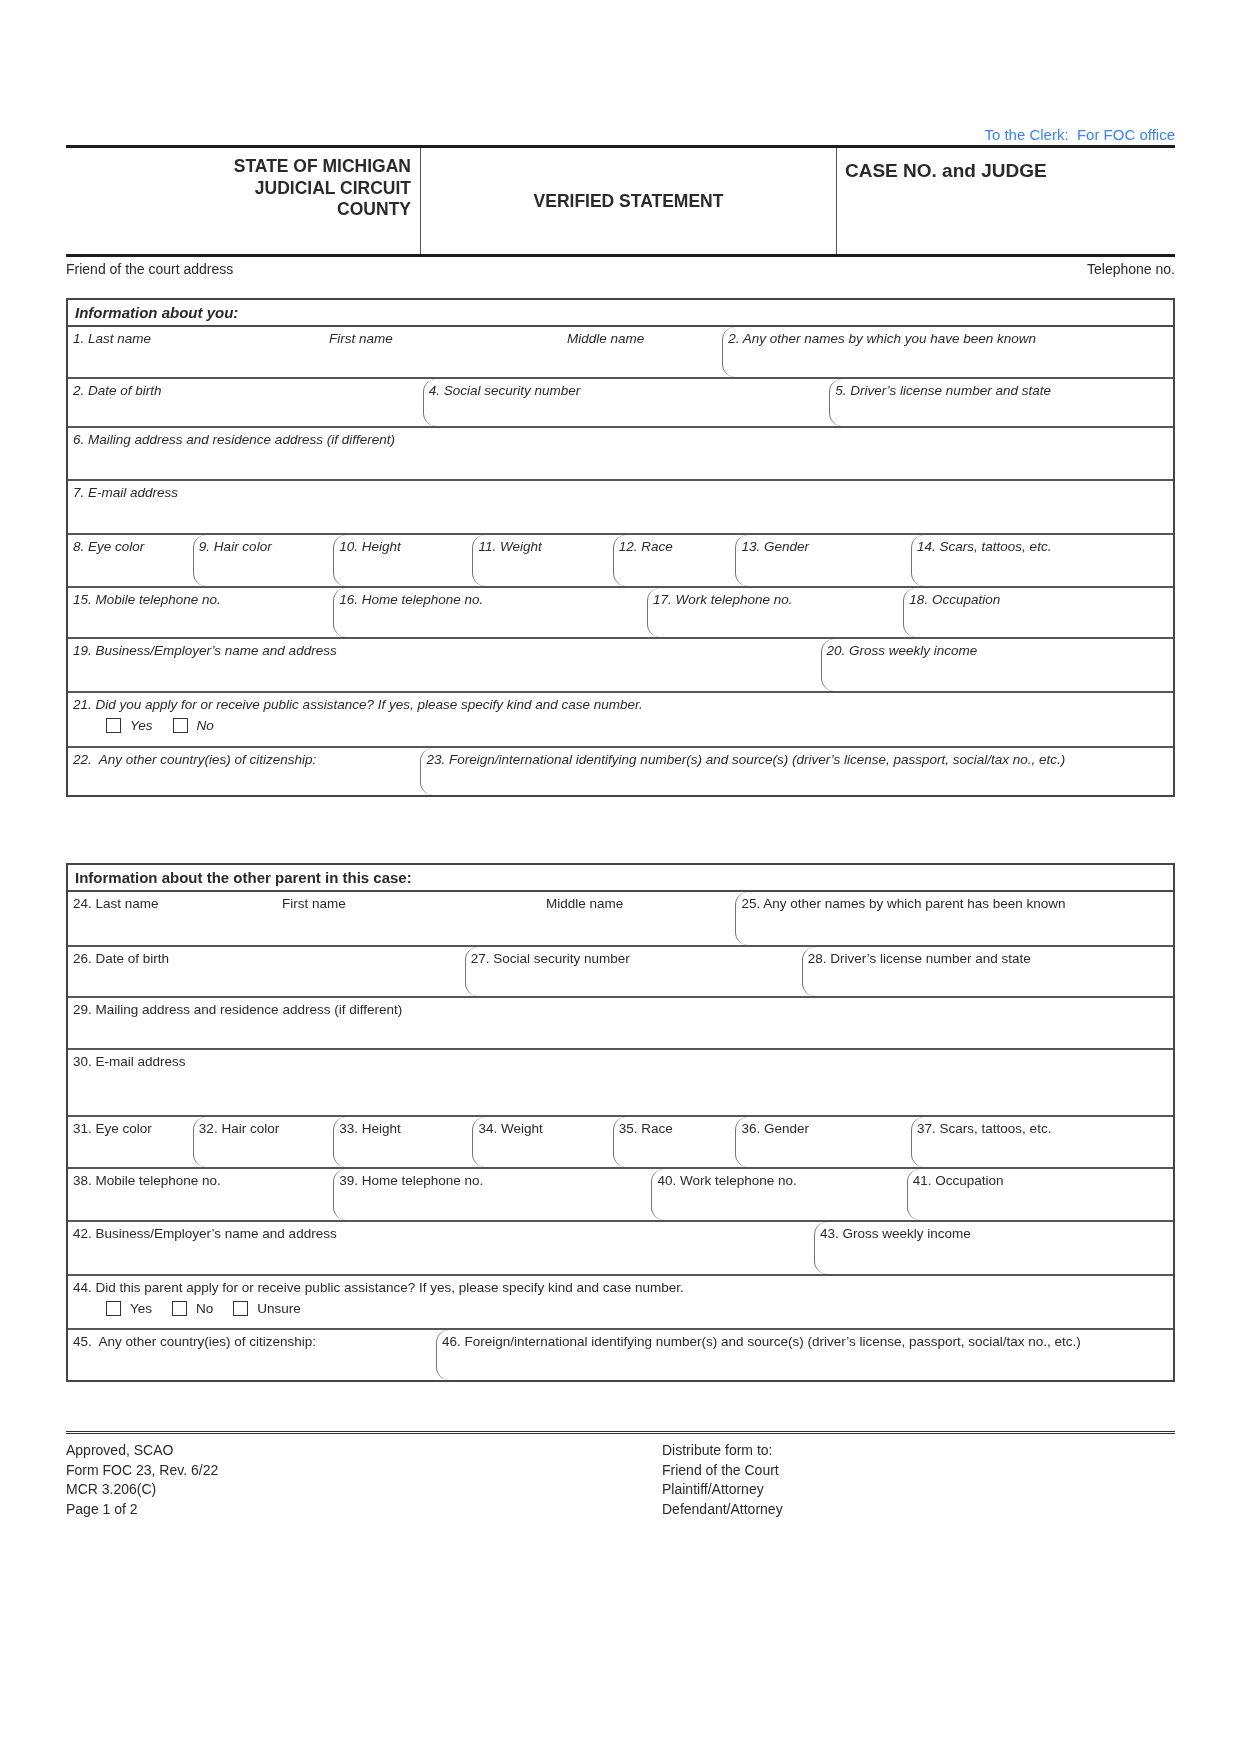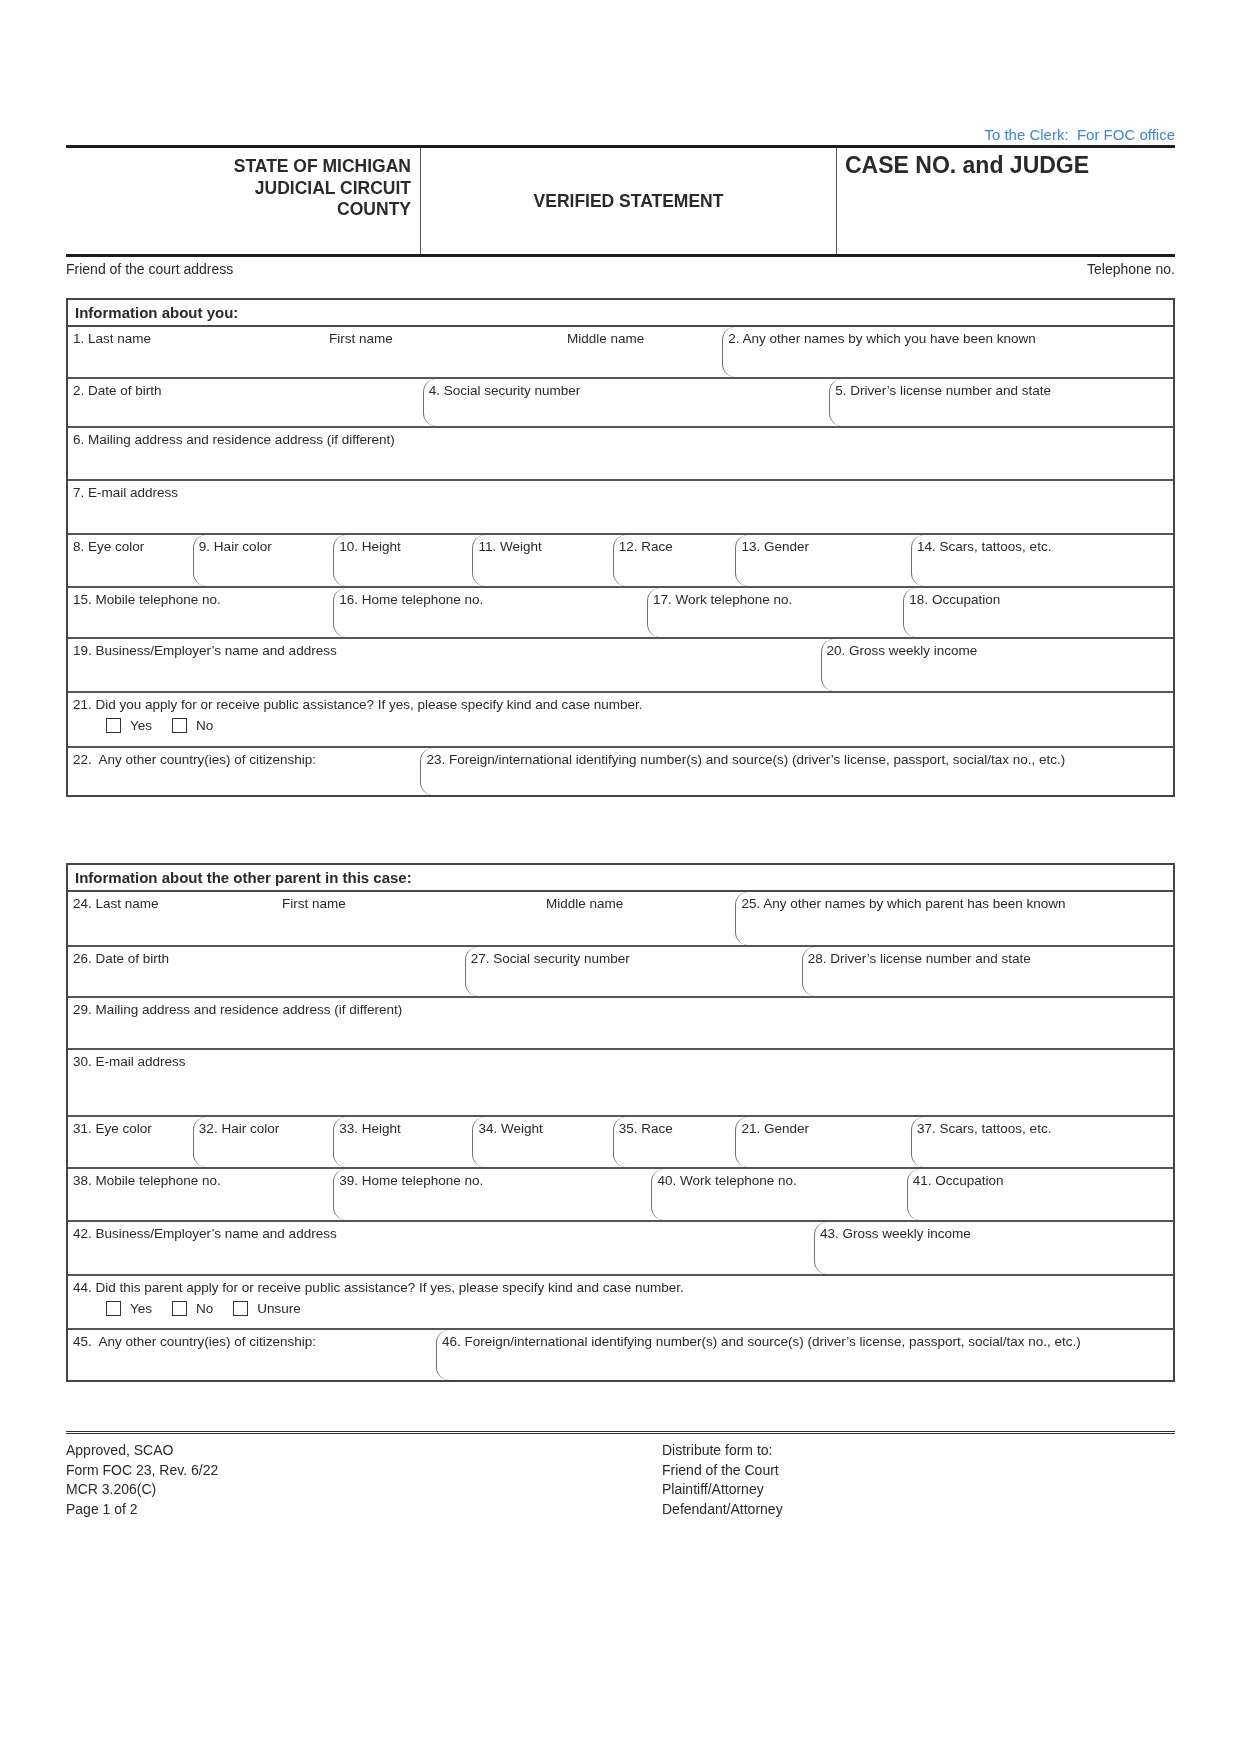"CASE NO. and JUDGE" .hcol3 { font-size: 23px -> 19px; padding: 4px 8px -> 12px 8px }
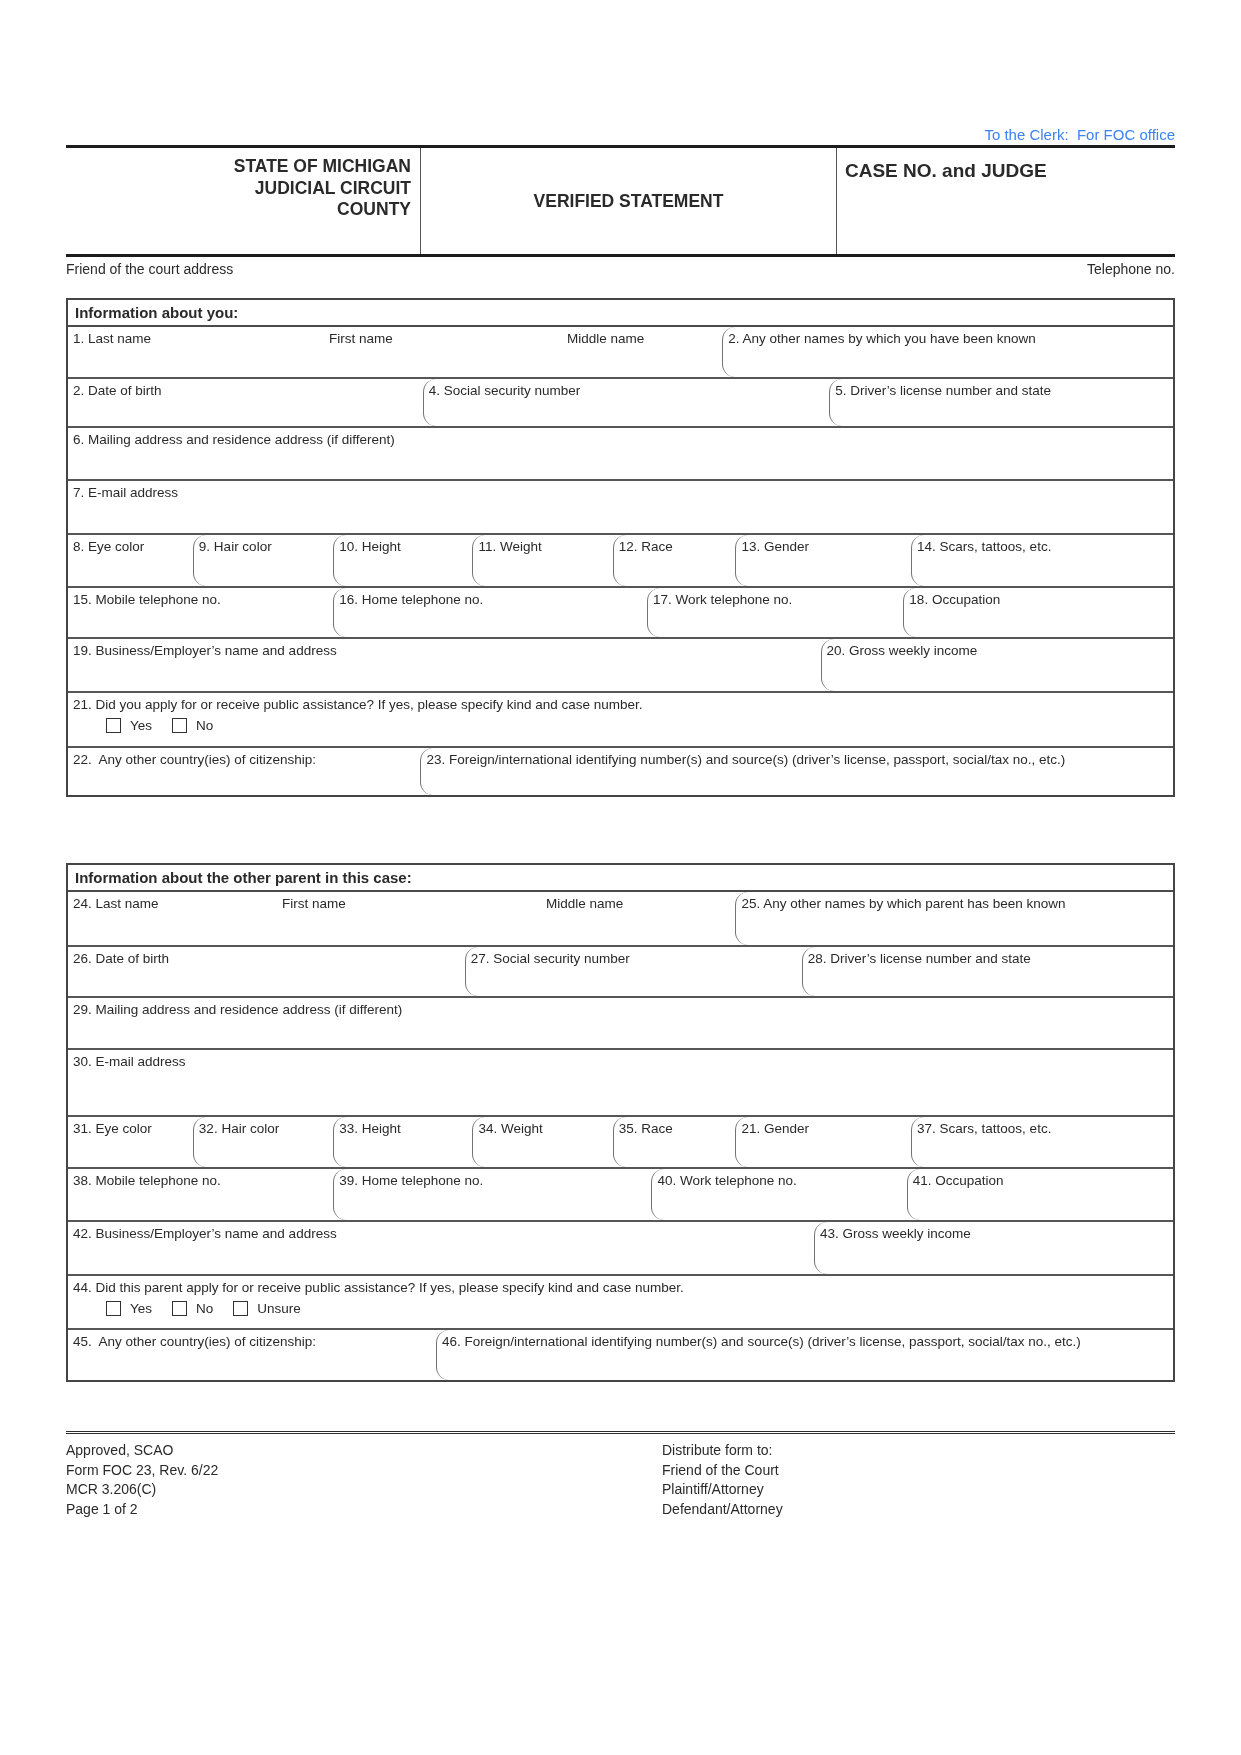"Information about you:" .sec1 { font-style: none -> italic }
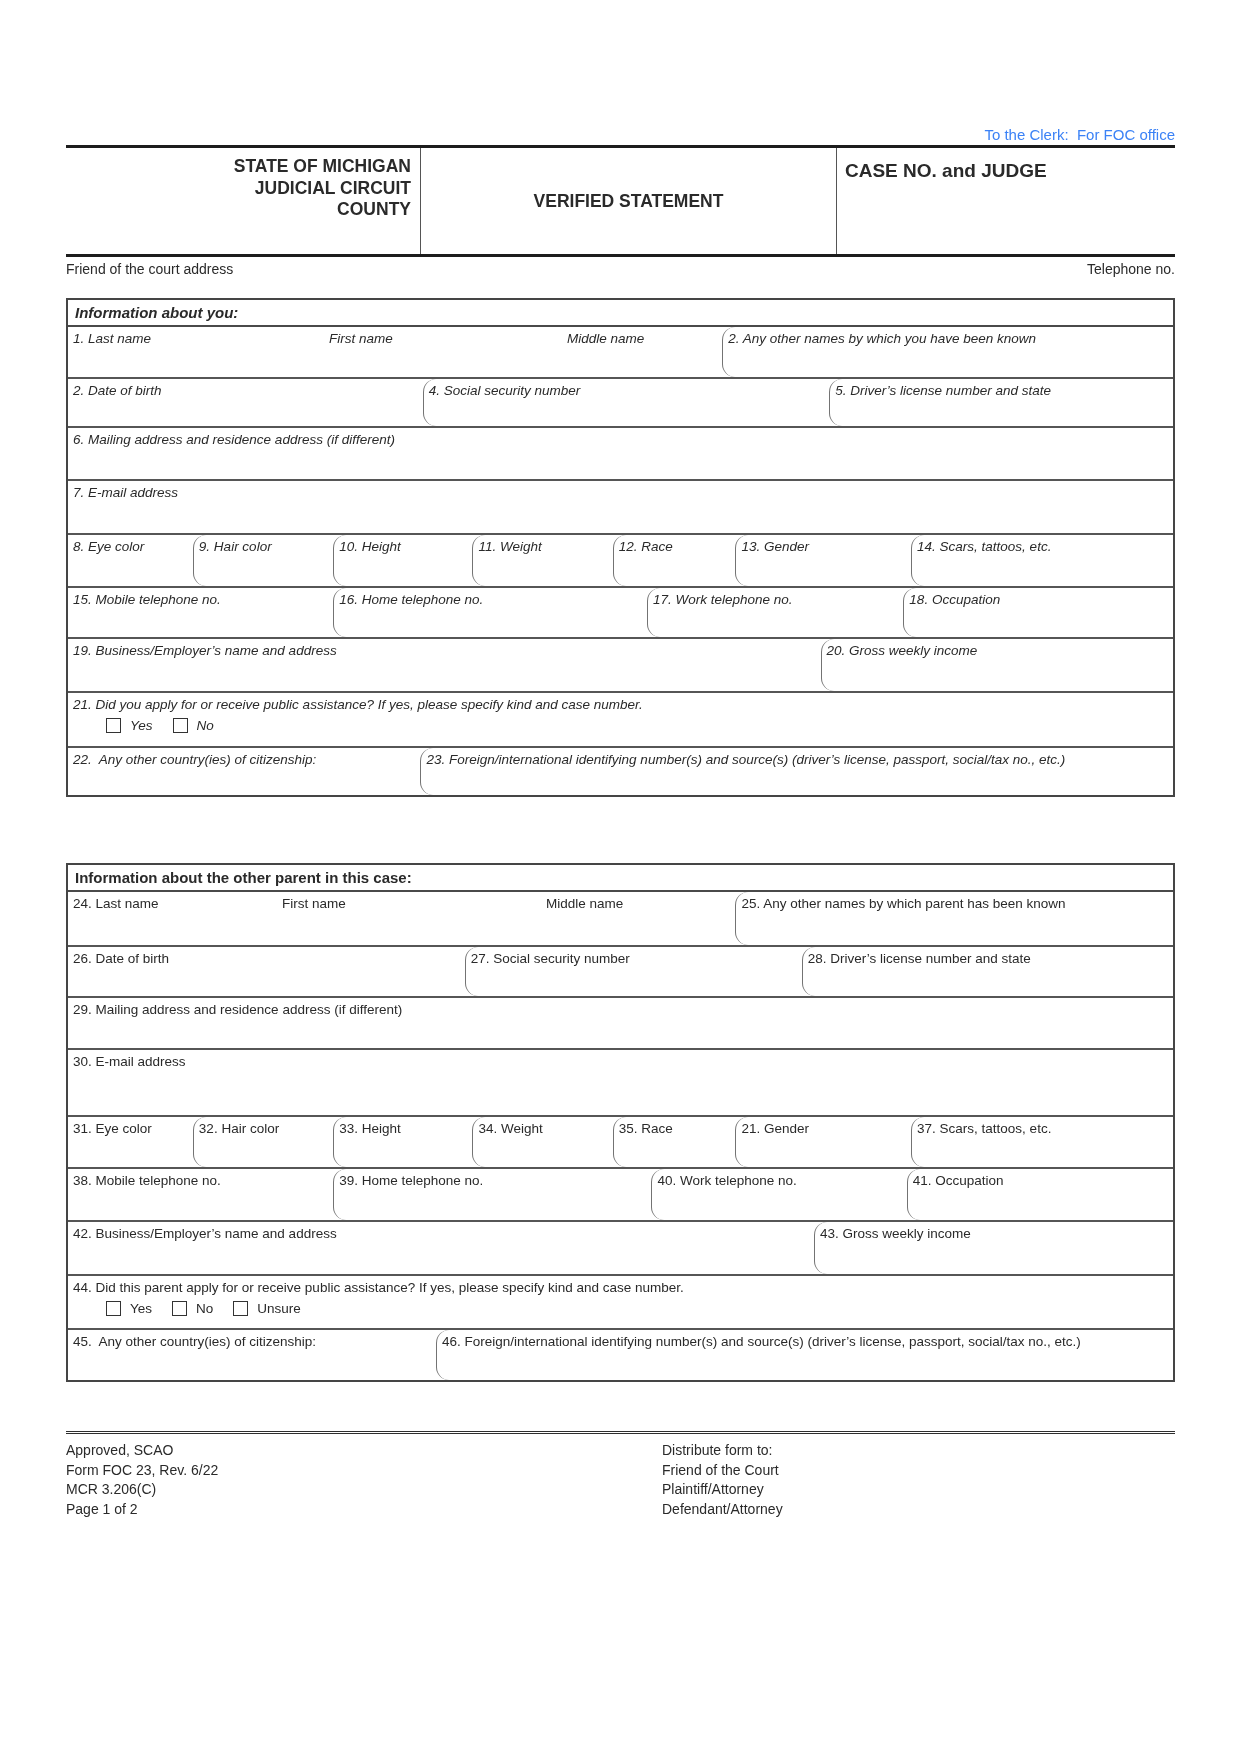"21. Gender" span { text: 21 -> 36 }
